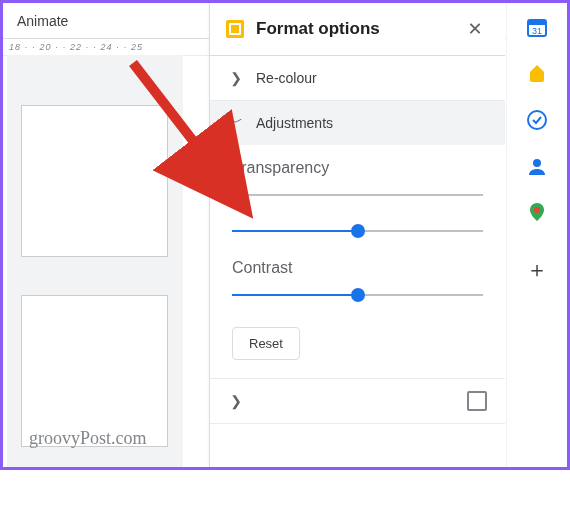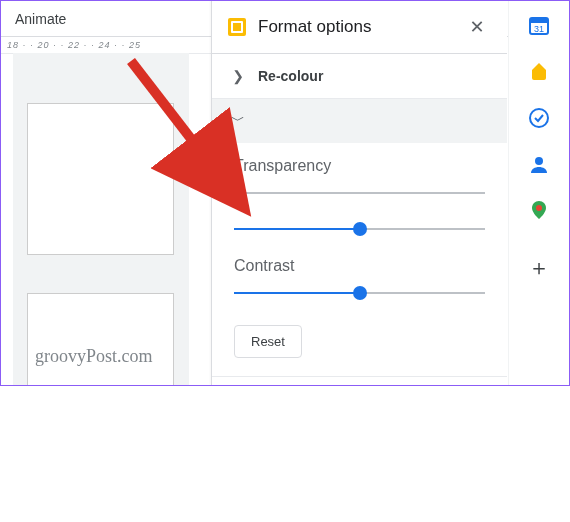"Animate" .root { border: 1px solid #8b5cf6 -> 3px solid #8b5cf6; height: 386px -> 470px }
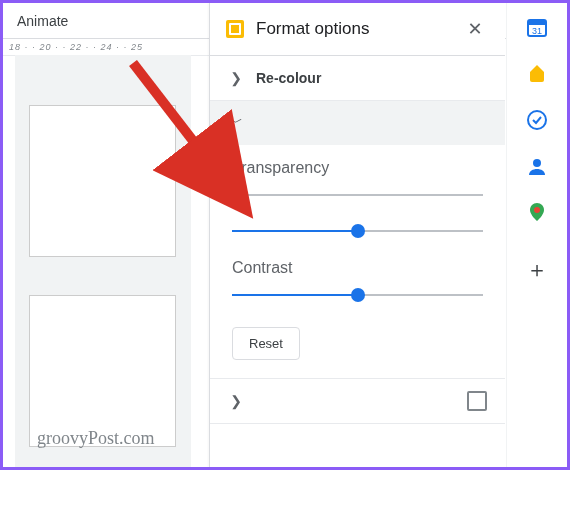"Format options" .panel-head .title { font-weight: 400 -> 700 }
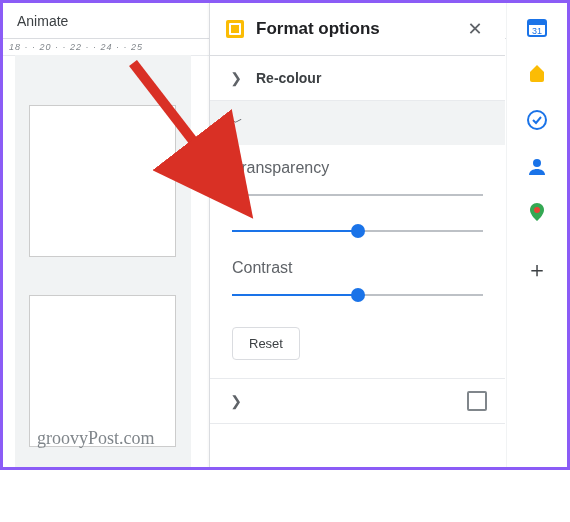"Re-colour" .sec-head .lbl { font-weight: 700 -> 400 }
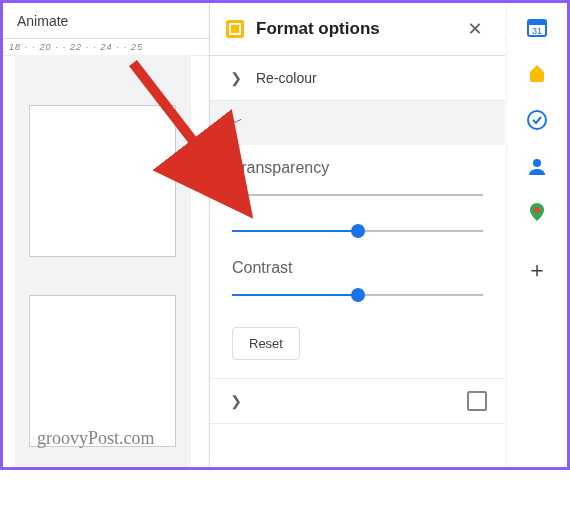"Adjustments" span.lbl { html: none -> <span>Adjustments</span> }
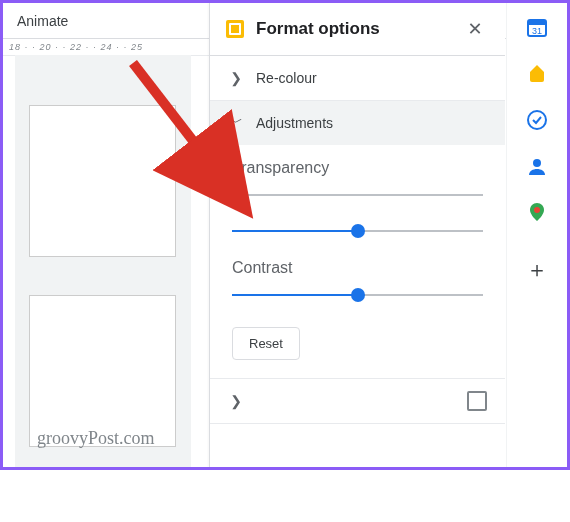"groovyPost.com" .canvas { left: 12px -> 4px }
